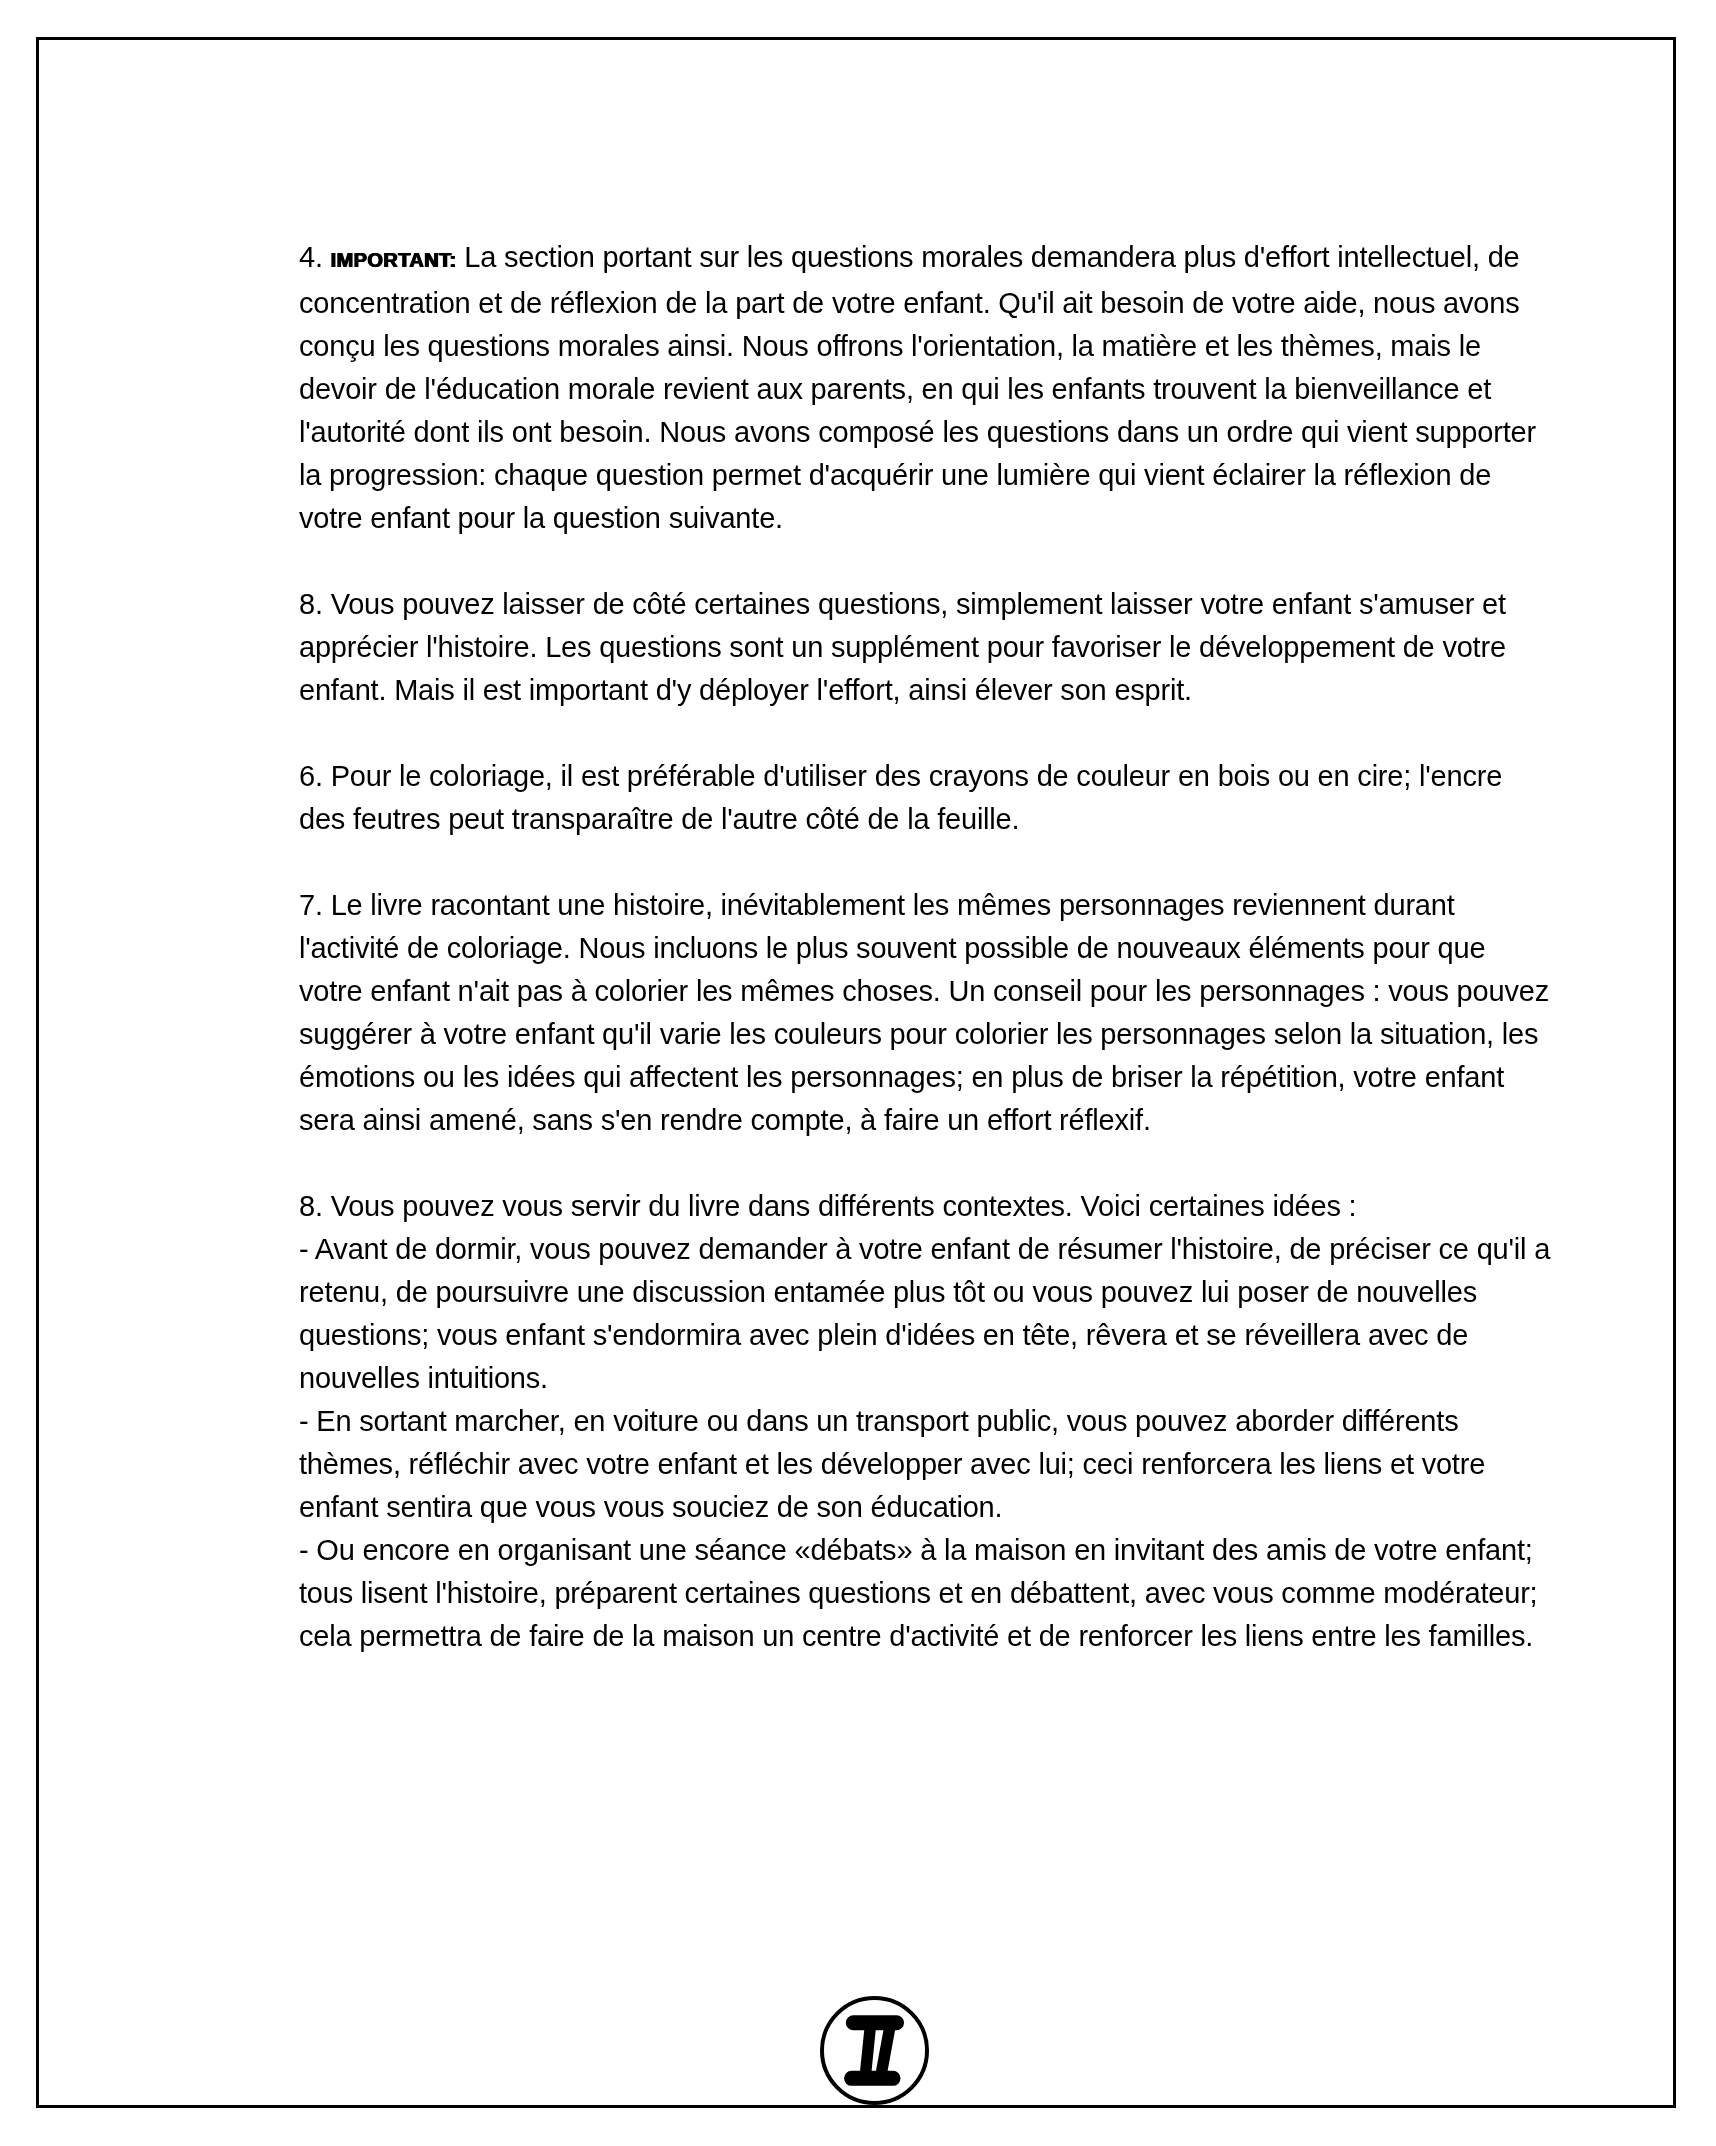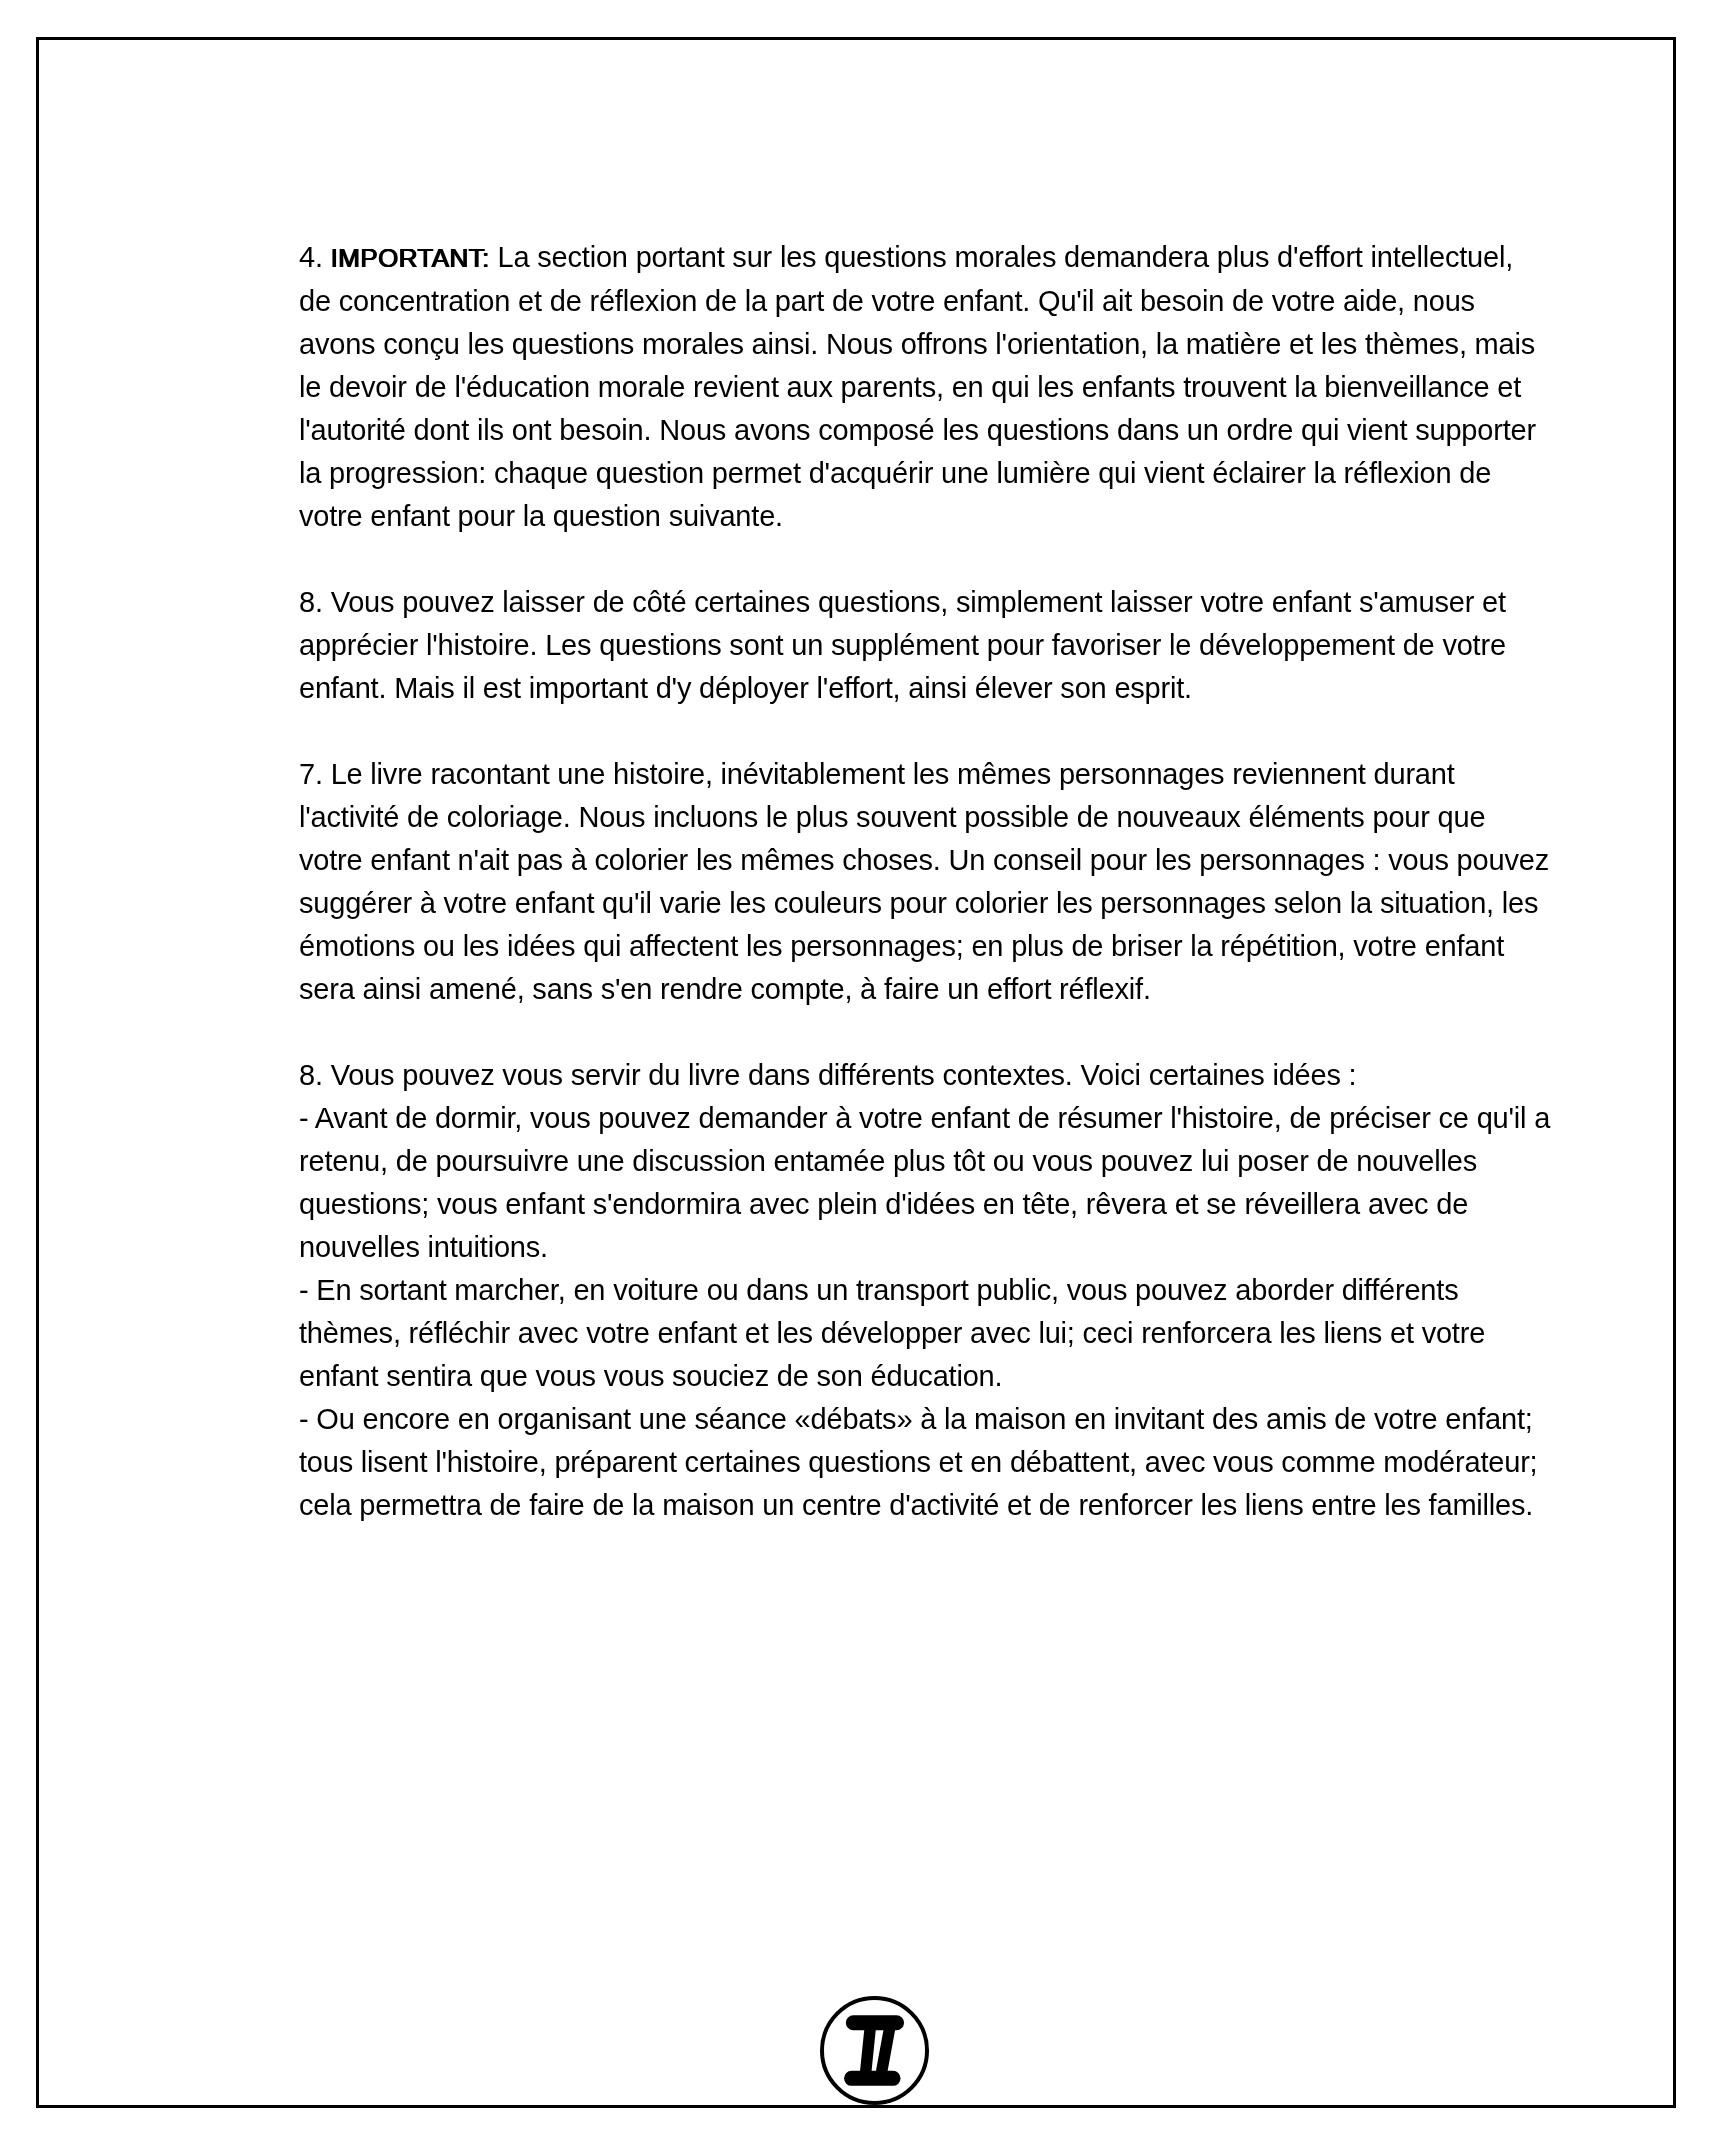"IMPORTANT:" .lead { font-size: 26px -> 20px; font-weight: 400 -> 700 }
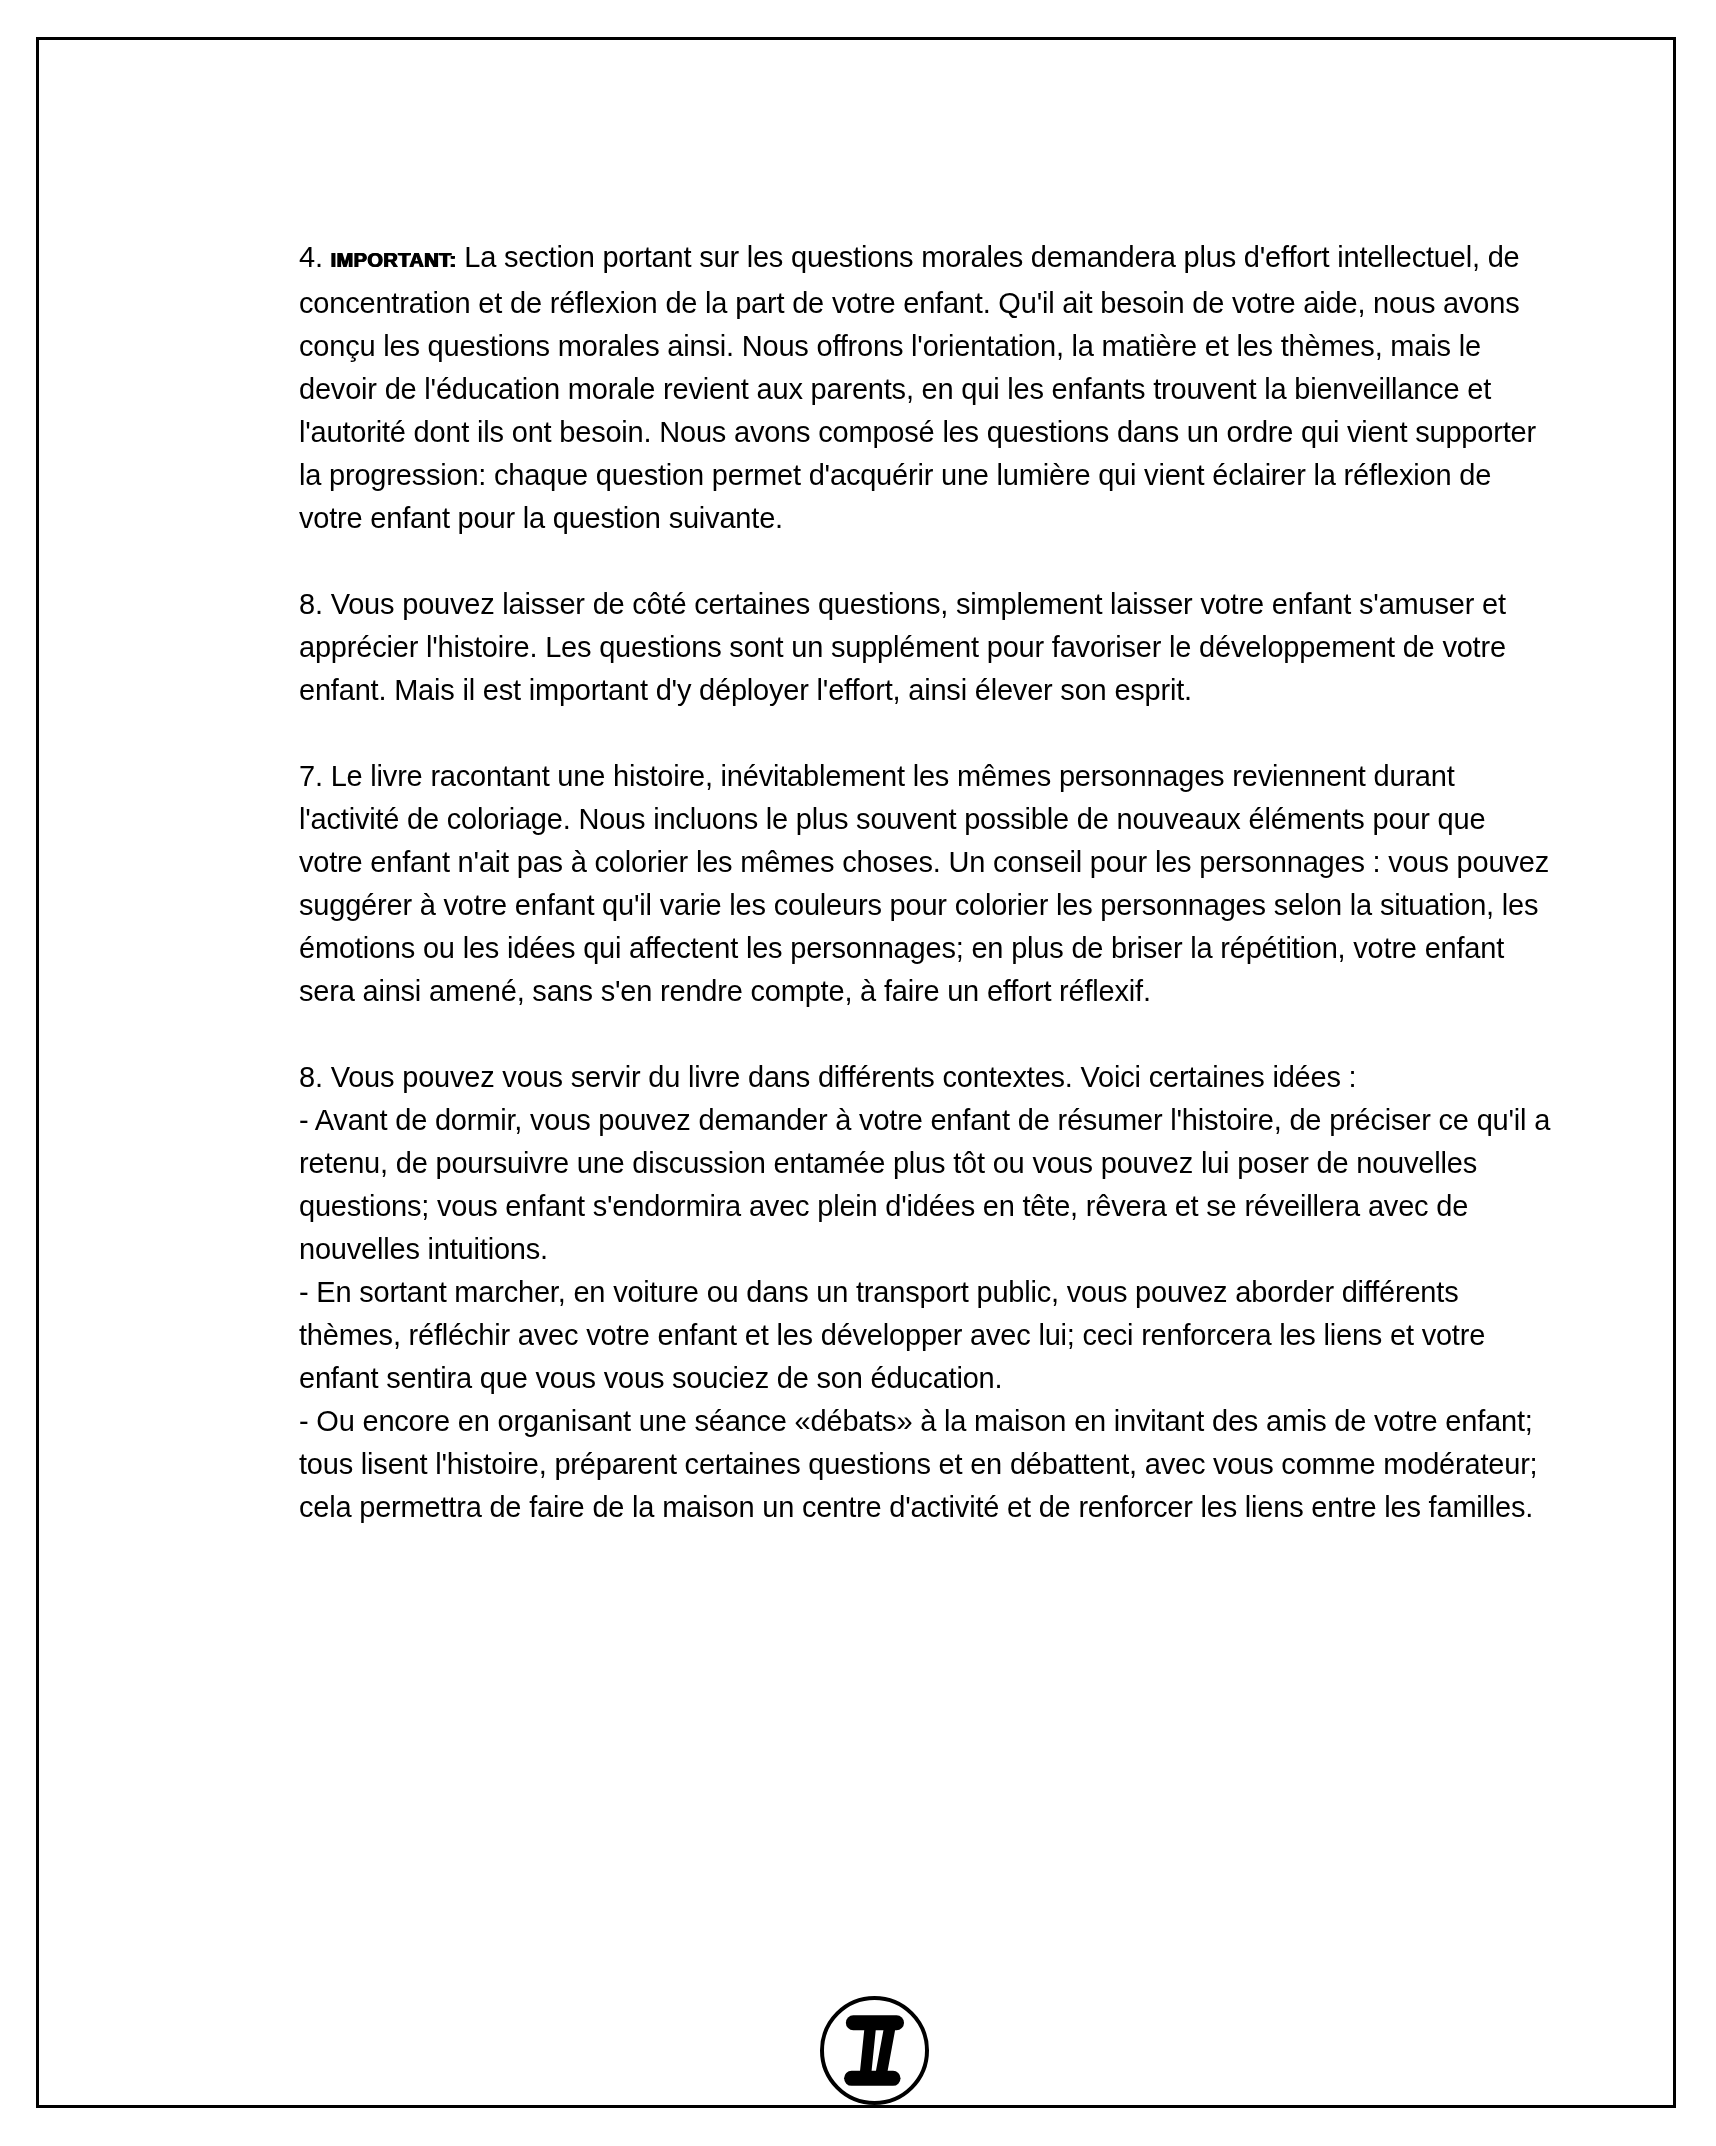"6. Pour le coloriage, il" p.para { html: none -> <p>6. Pour le coloriage, il est préférable d'utiliser des crayons de couleur en bois ou en cire; l'encre des feutres peut transparaître de l'autre côté de la feuille.</p> }
